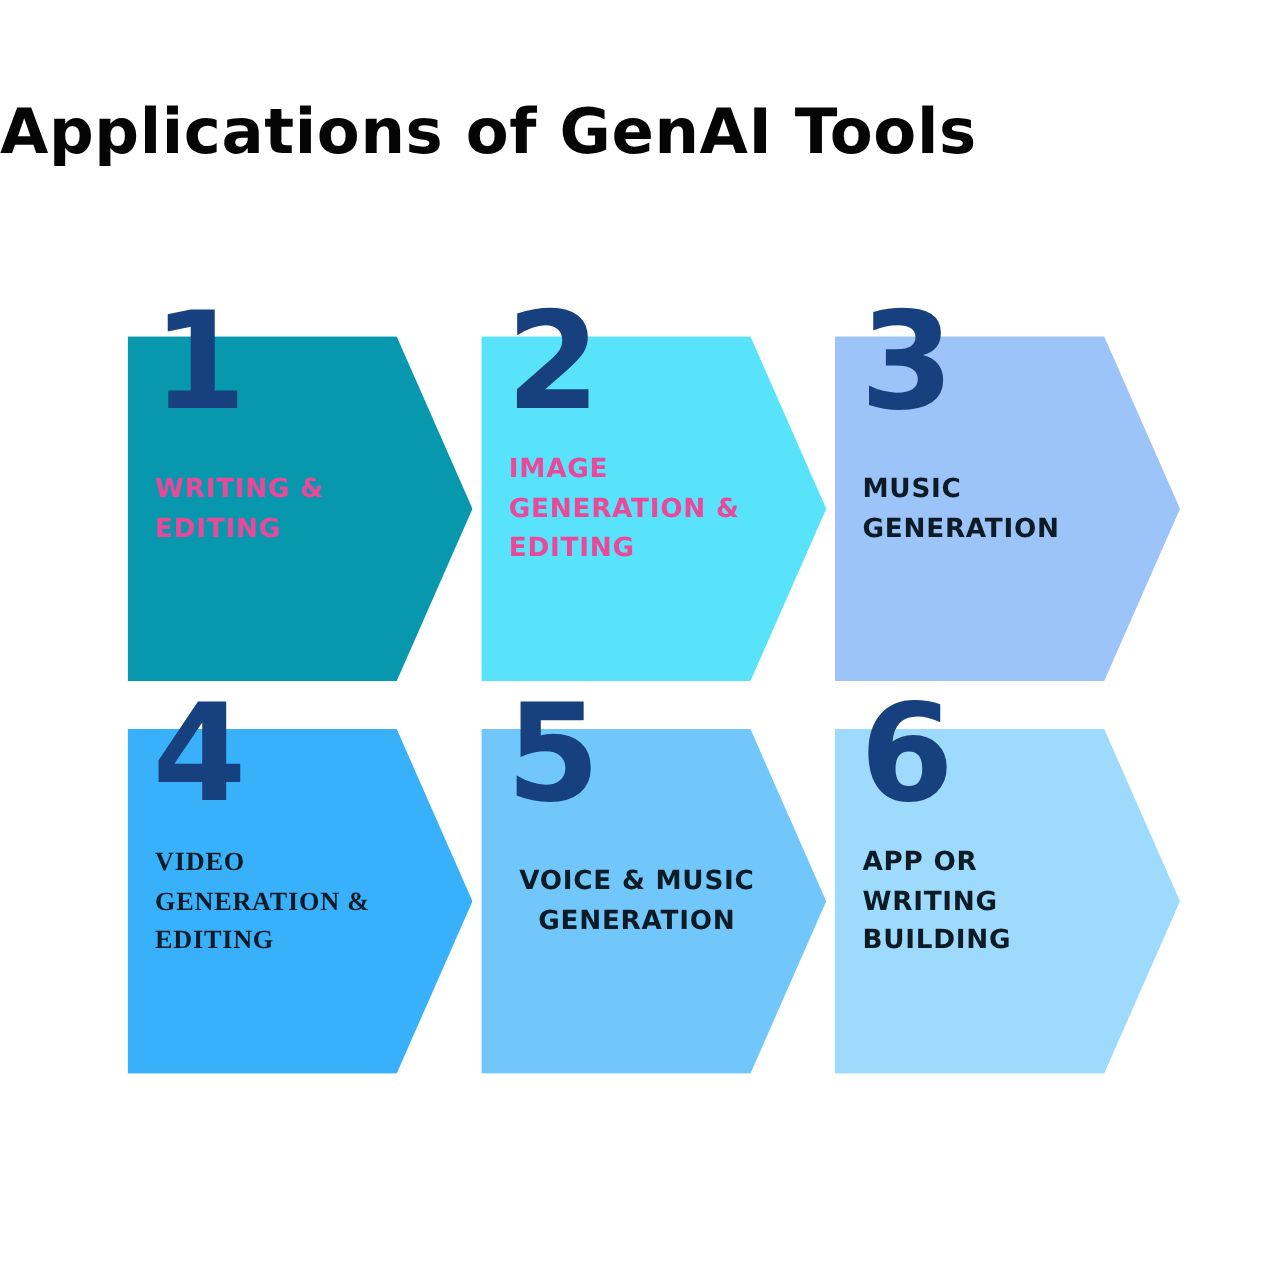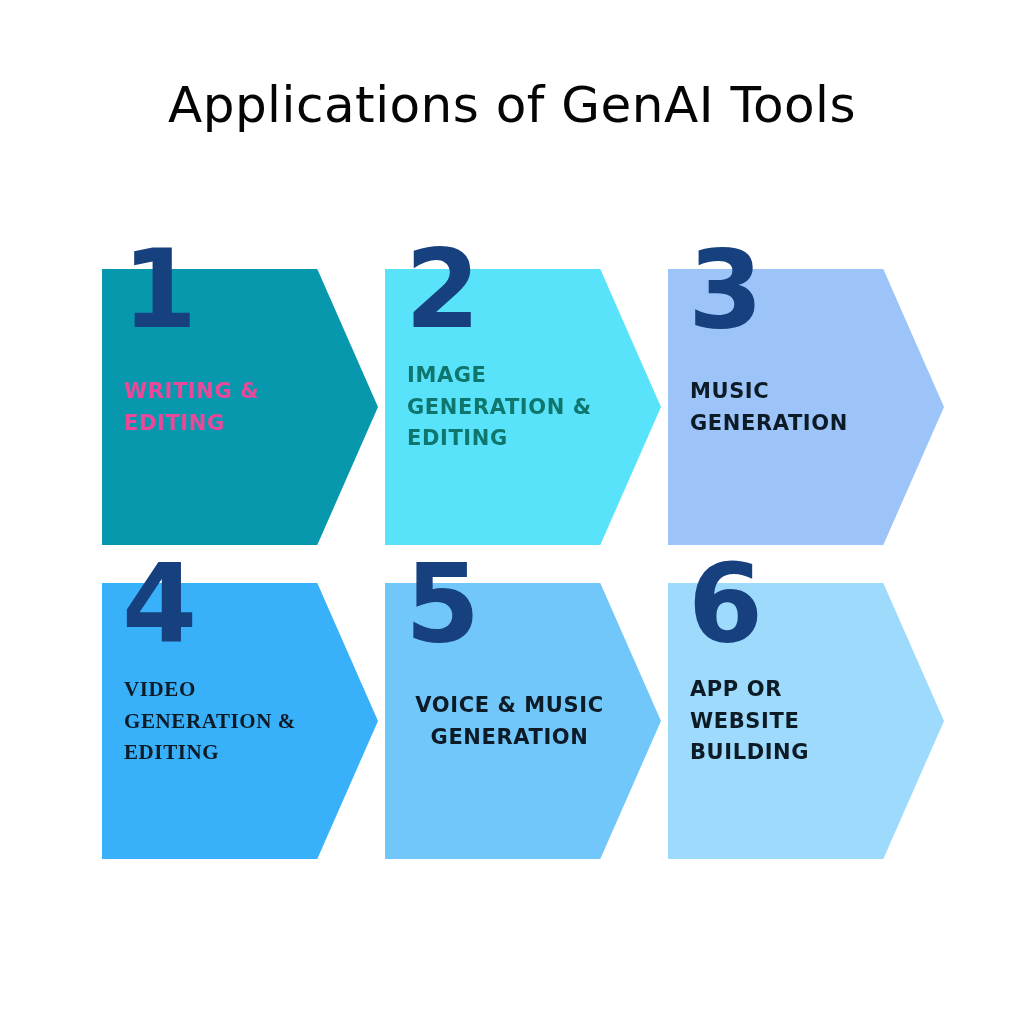"Applications of GenAI Tools" .title { font-weight: normal -> bold; text-align: center -> left }
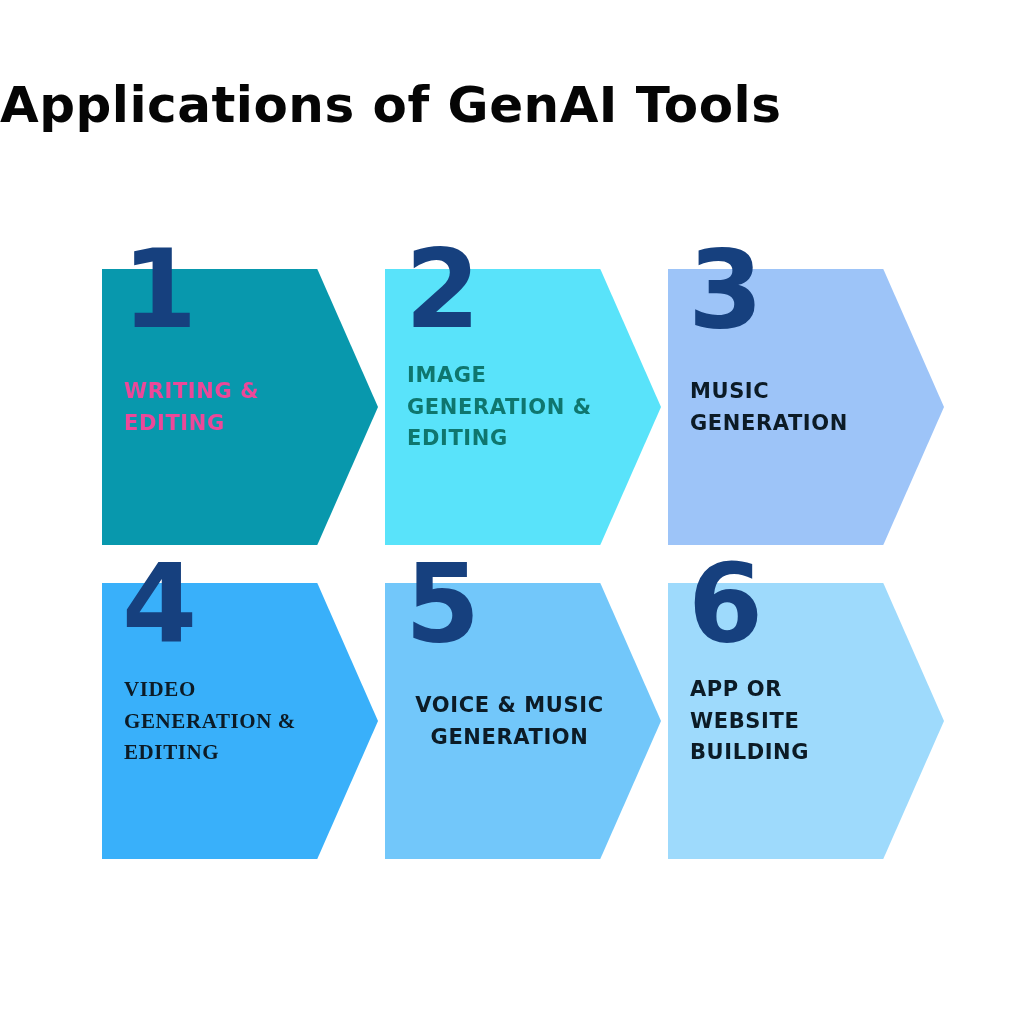"IMAGE" div.label { color: #0f766e -> #ec4899 }
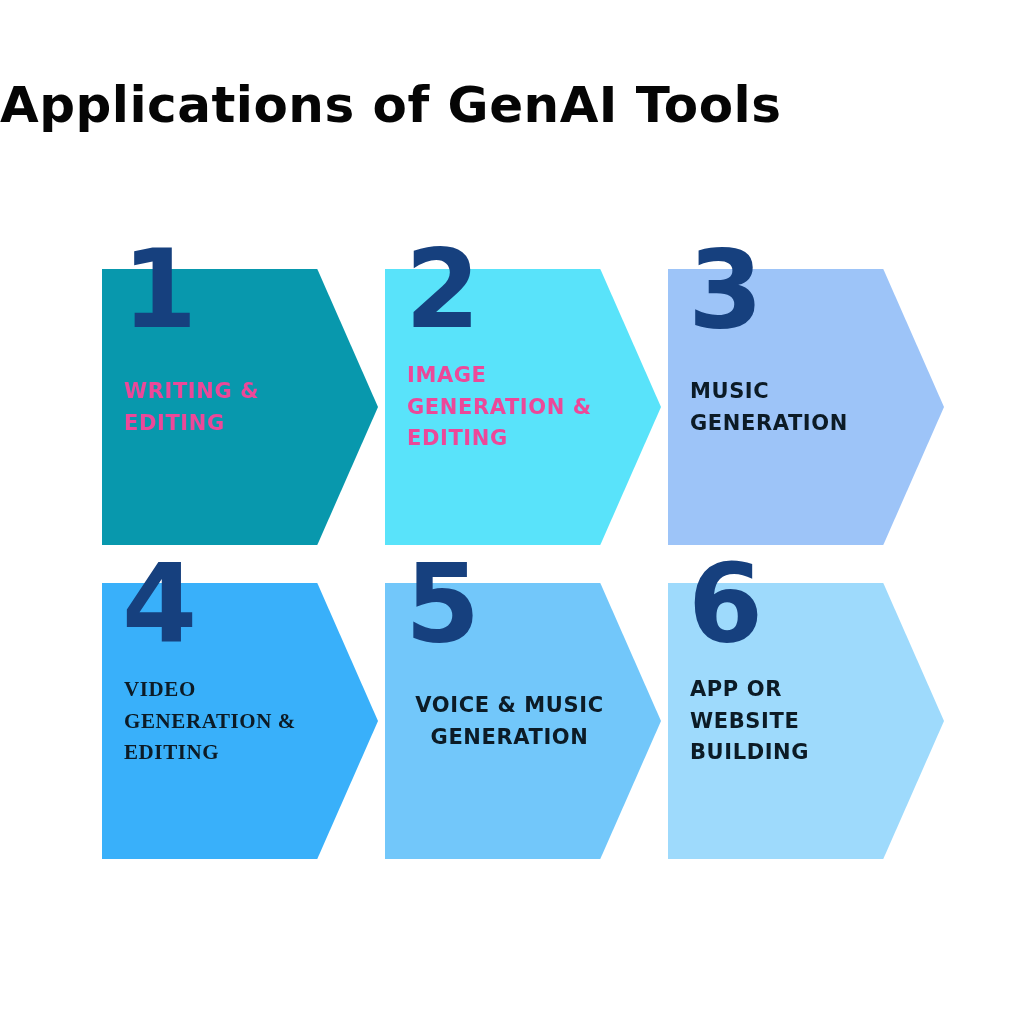"APP OR WEBSITE" div.label { text: WEBSITE -> WRITING }
